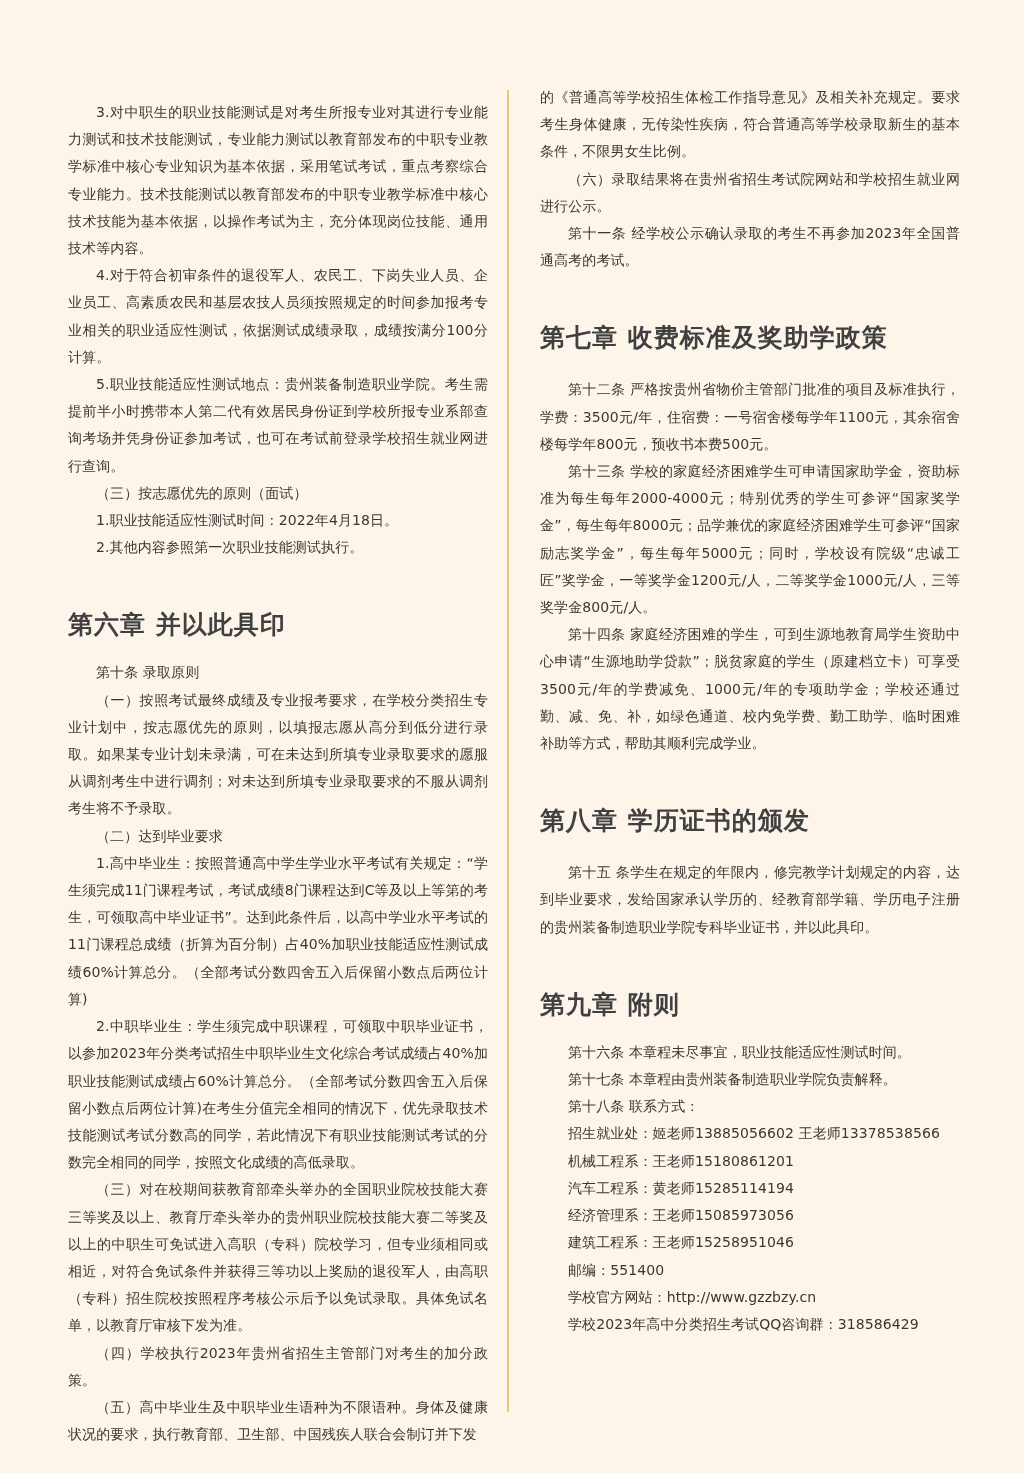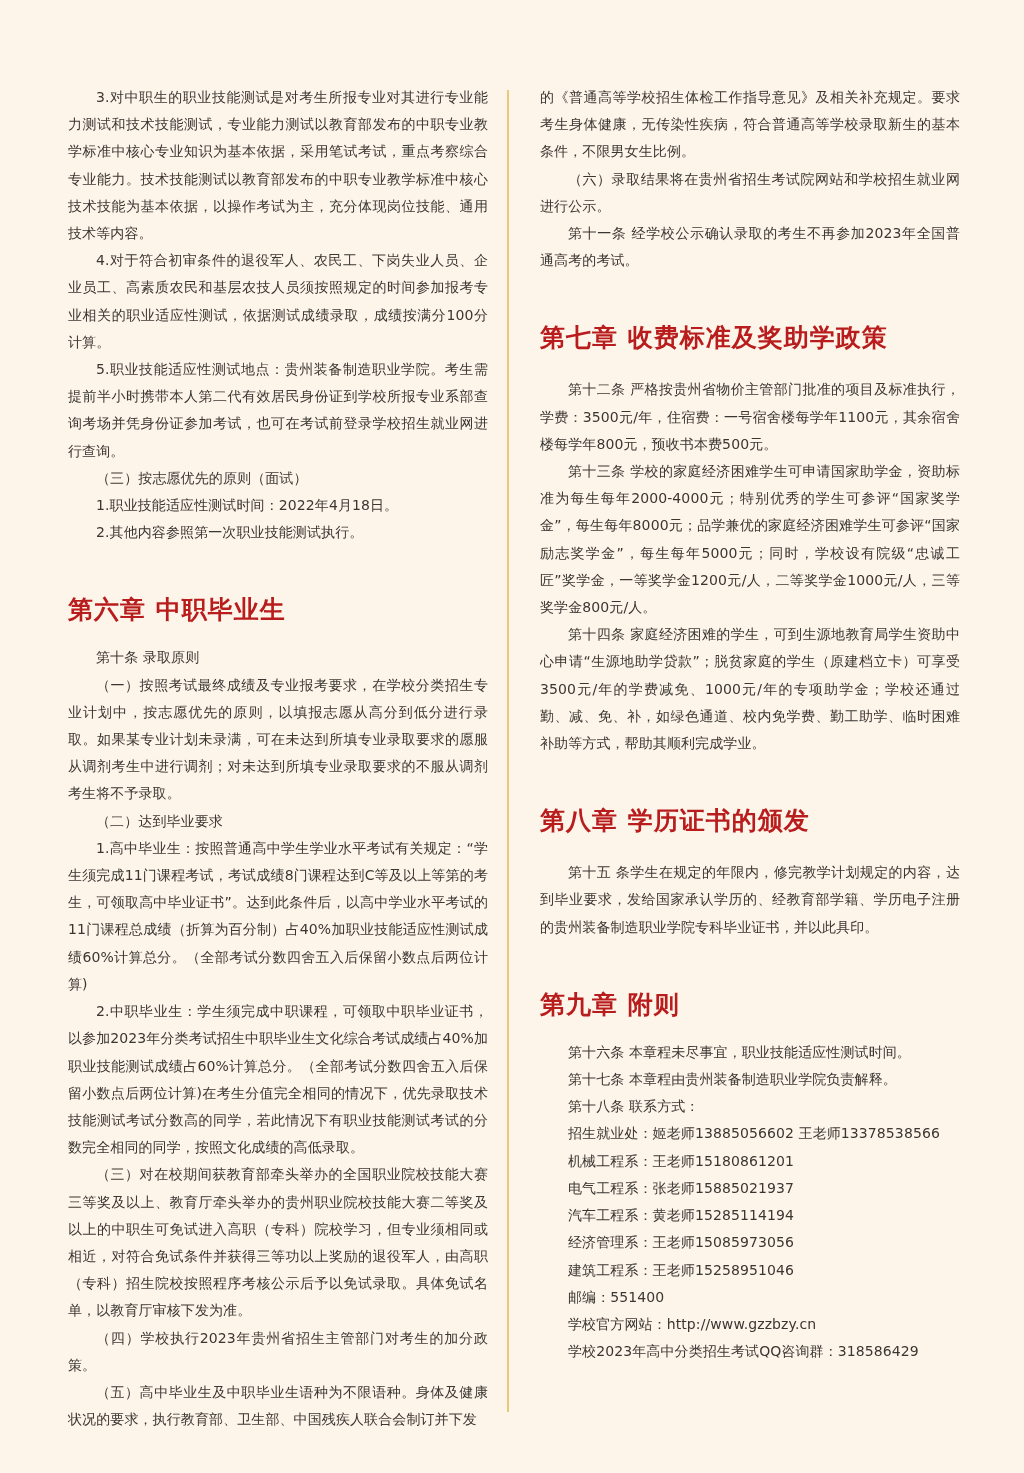"3.对中职生的职业技能测试是对考生所报专业对其进行专业能力测试和技术技能测试，专" .col-left { margin-top: none -> 15px }
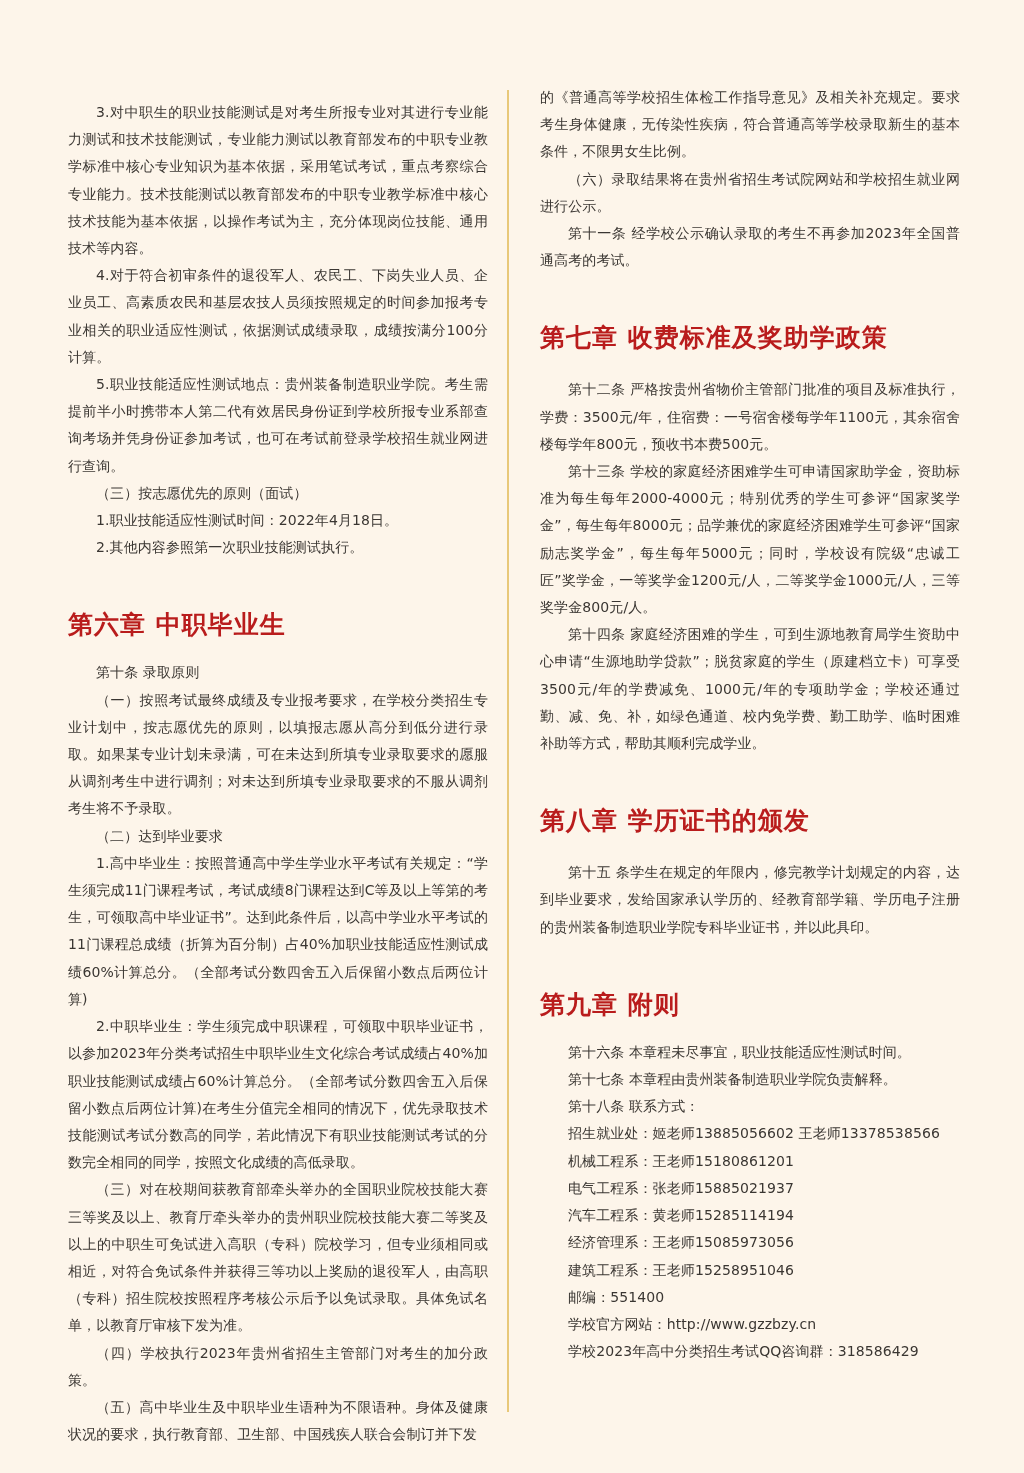"第七章 收费标准及奖助学政策" h2 { color: #b91c1c -> #404040 }
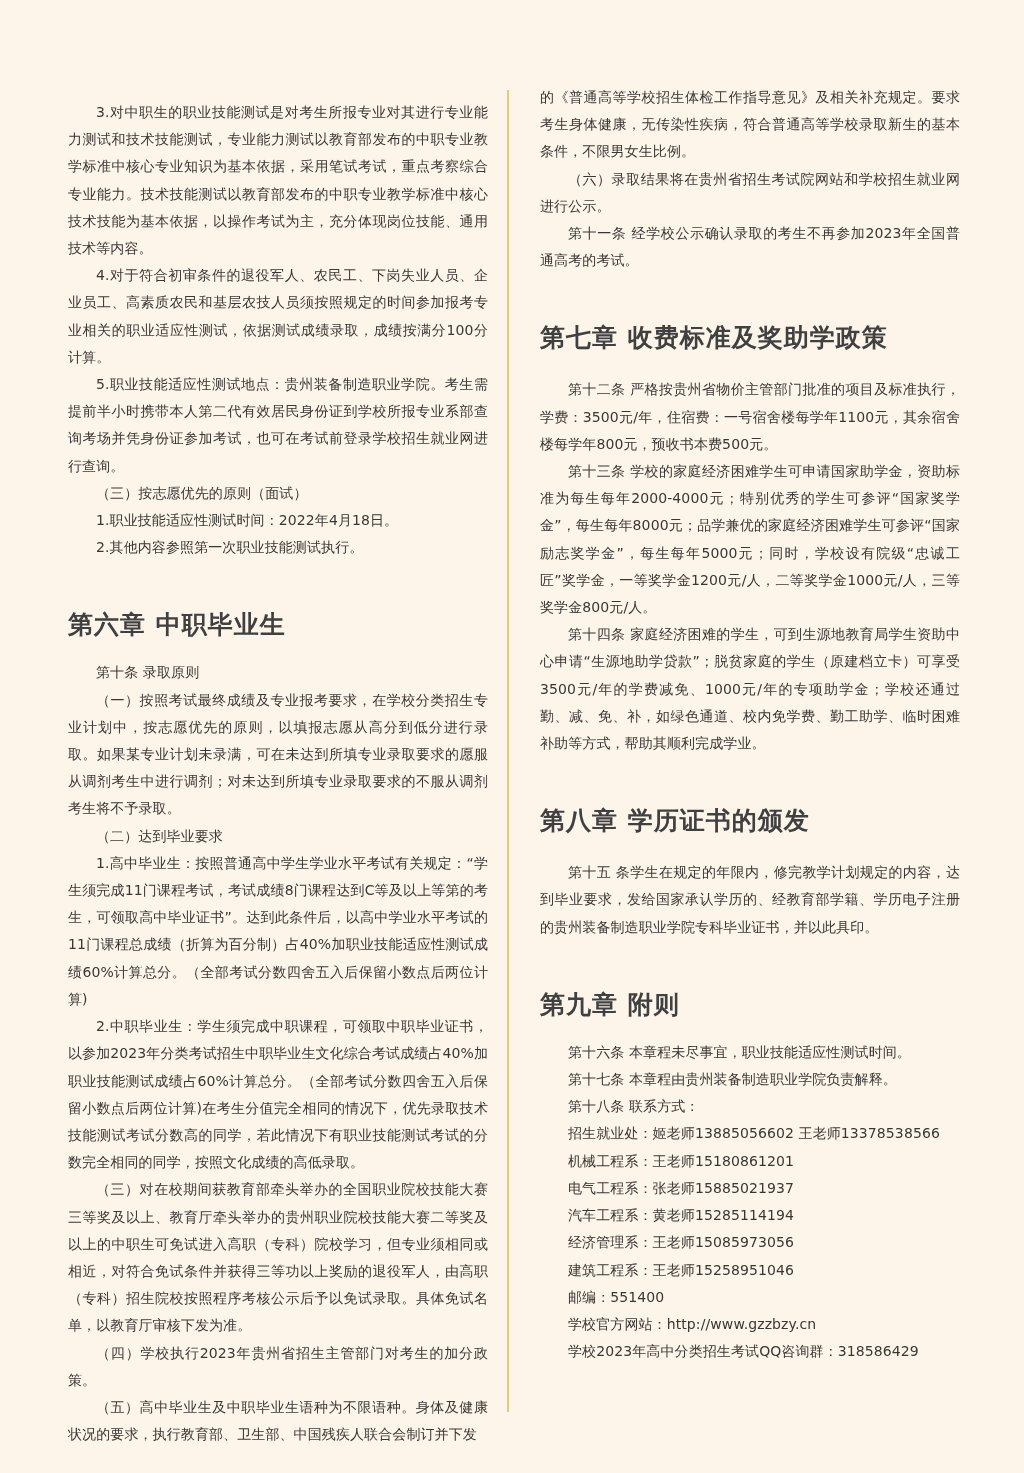"第六章 中职毕业生" h2 { text: 中职毕业生 -> 并以此具印 }
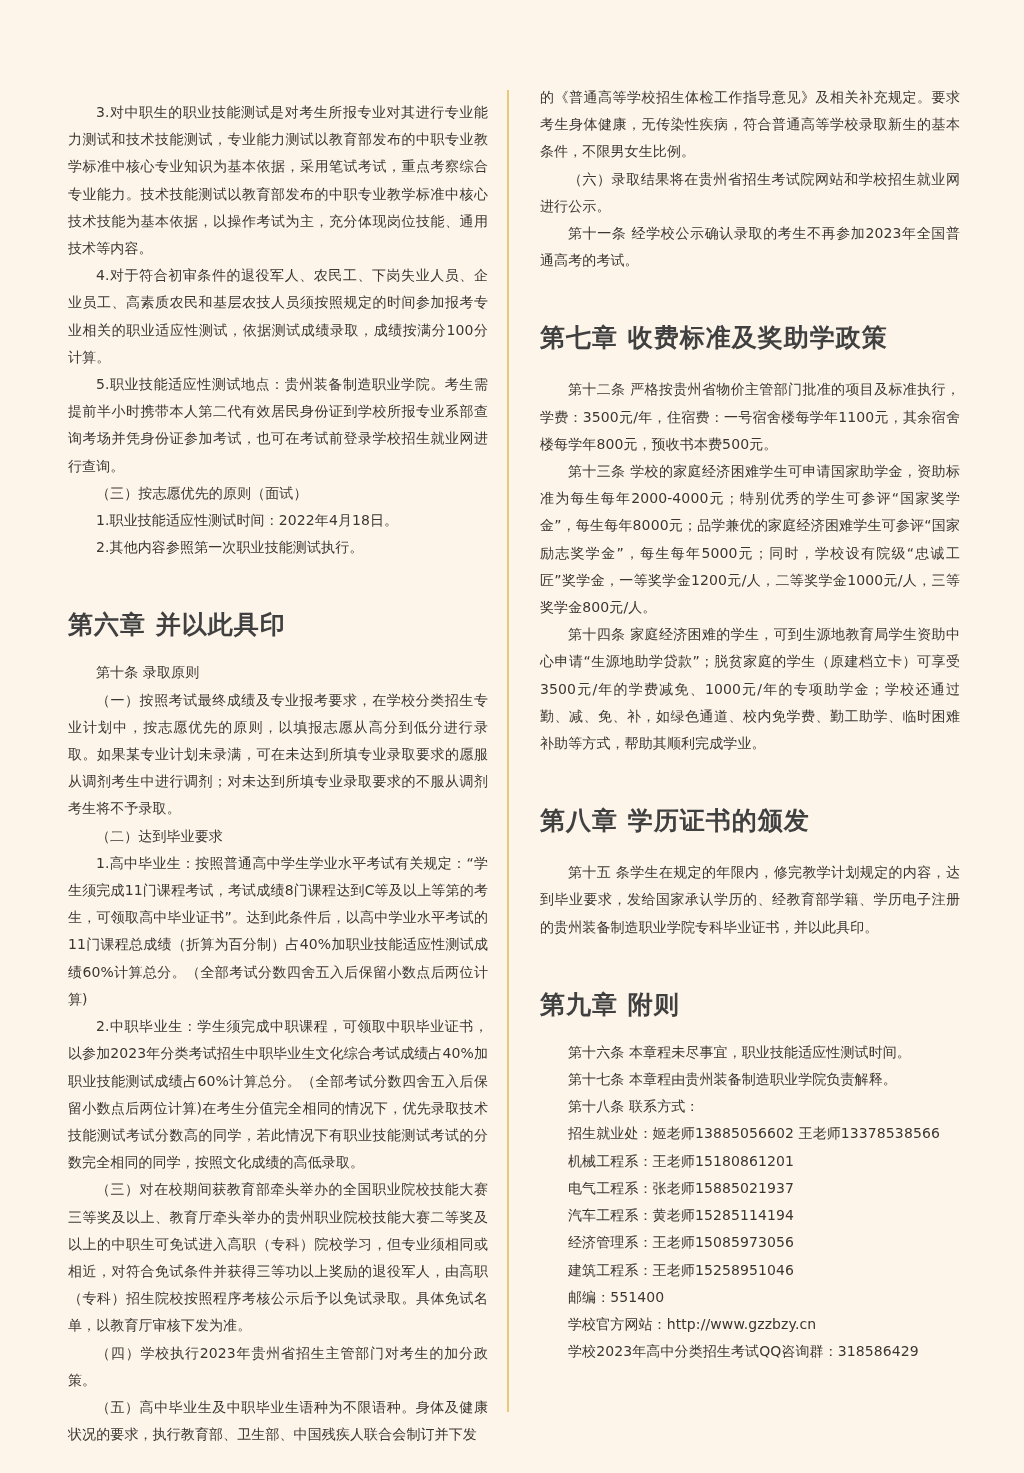"电气工程系：张老师15885021937" p { html: <p>电气工程系：张老师15885021937</p> -> none }
